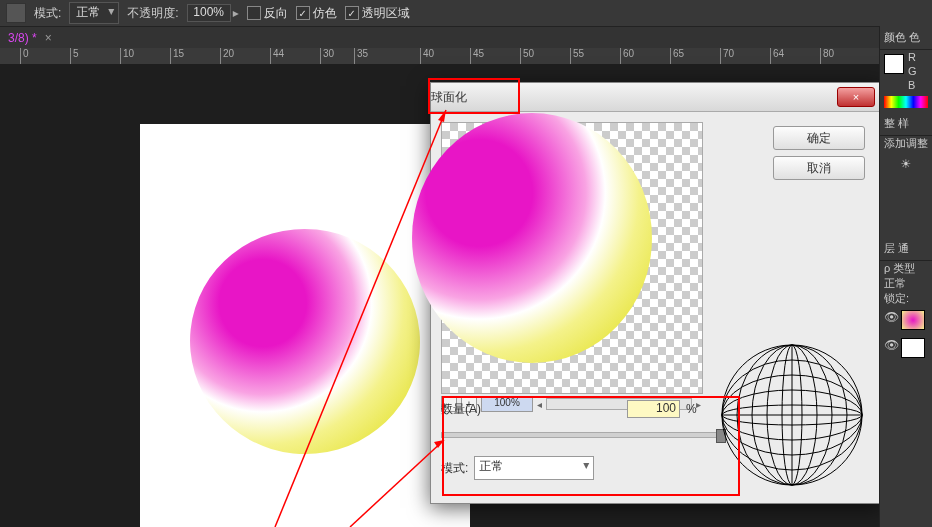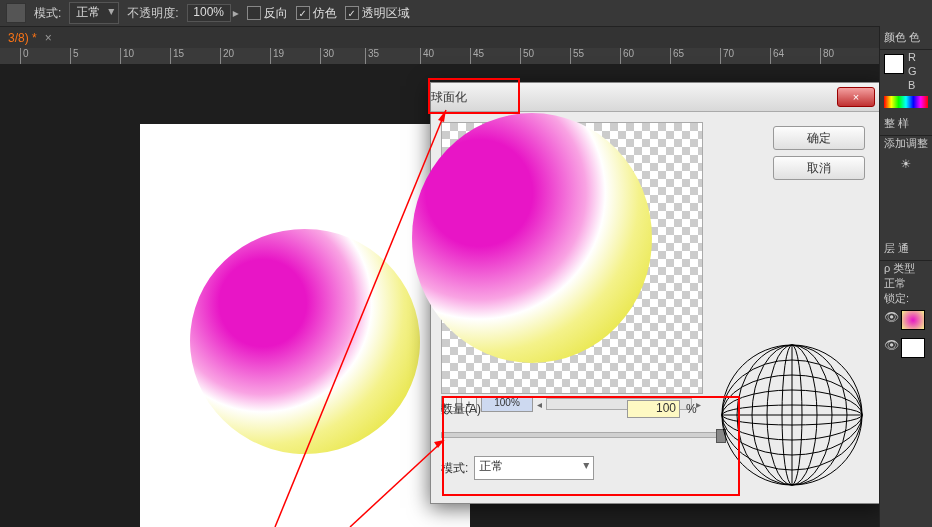"3/8) *" .doc-tab span { color: #f97316 -> #d946ef }
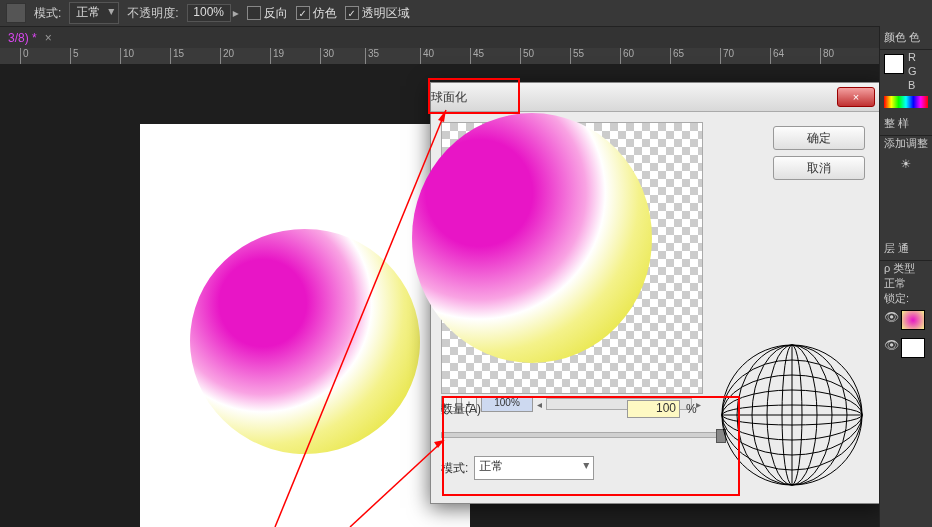"19" div.tick { text: 19 -> 44 }
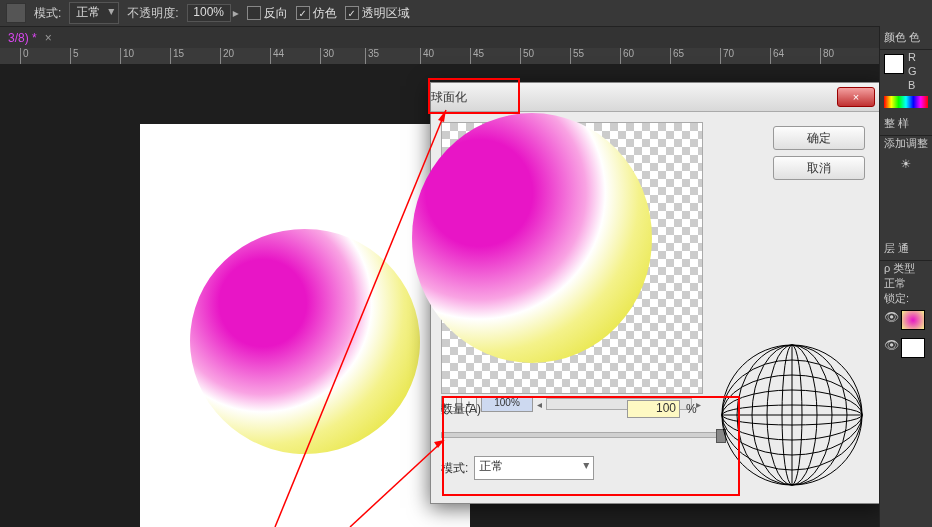"35" div.tick { left: 365px -> 354px }
